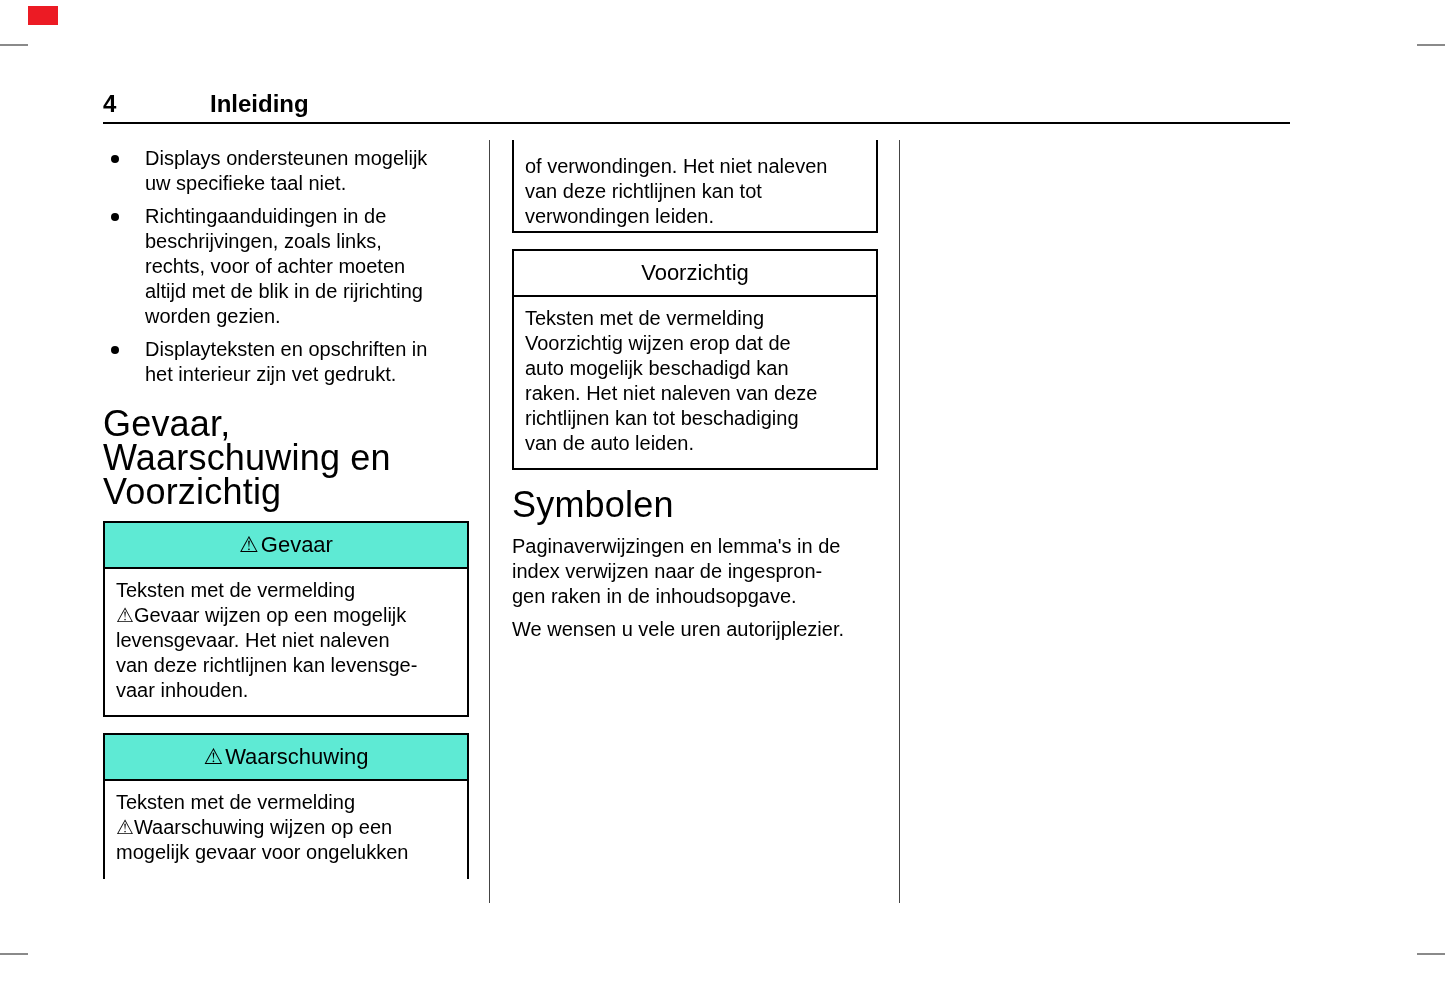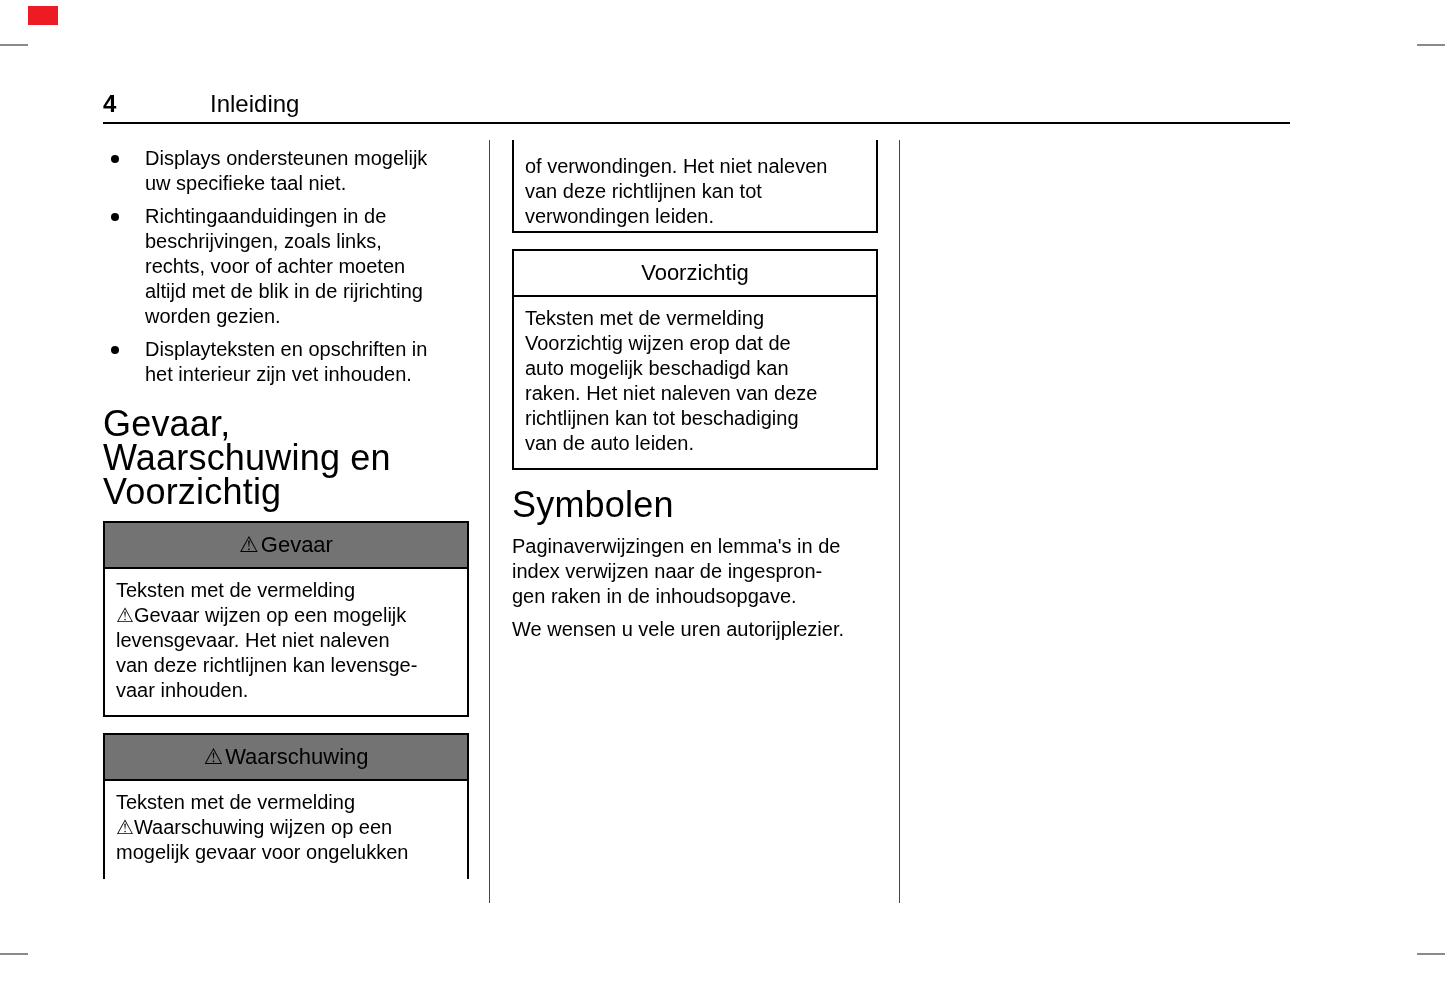"Inleiding" .page-title { font-weight: normal -> bold }
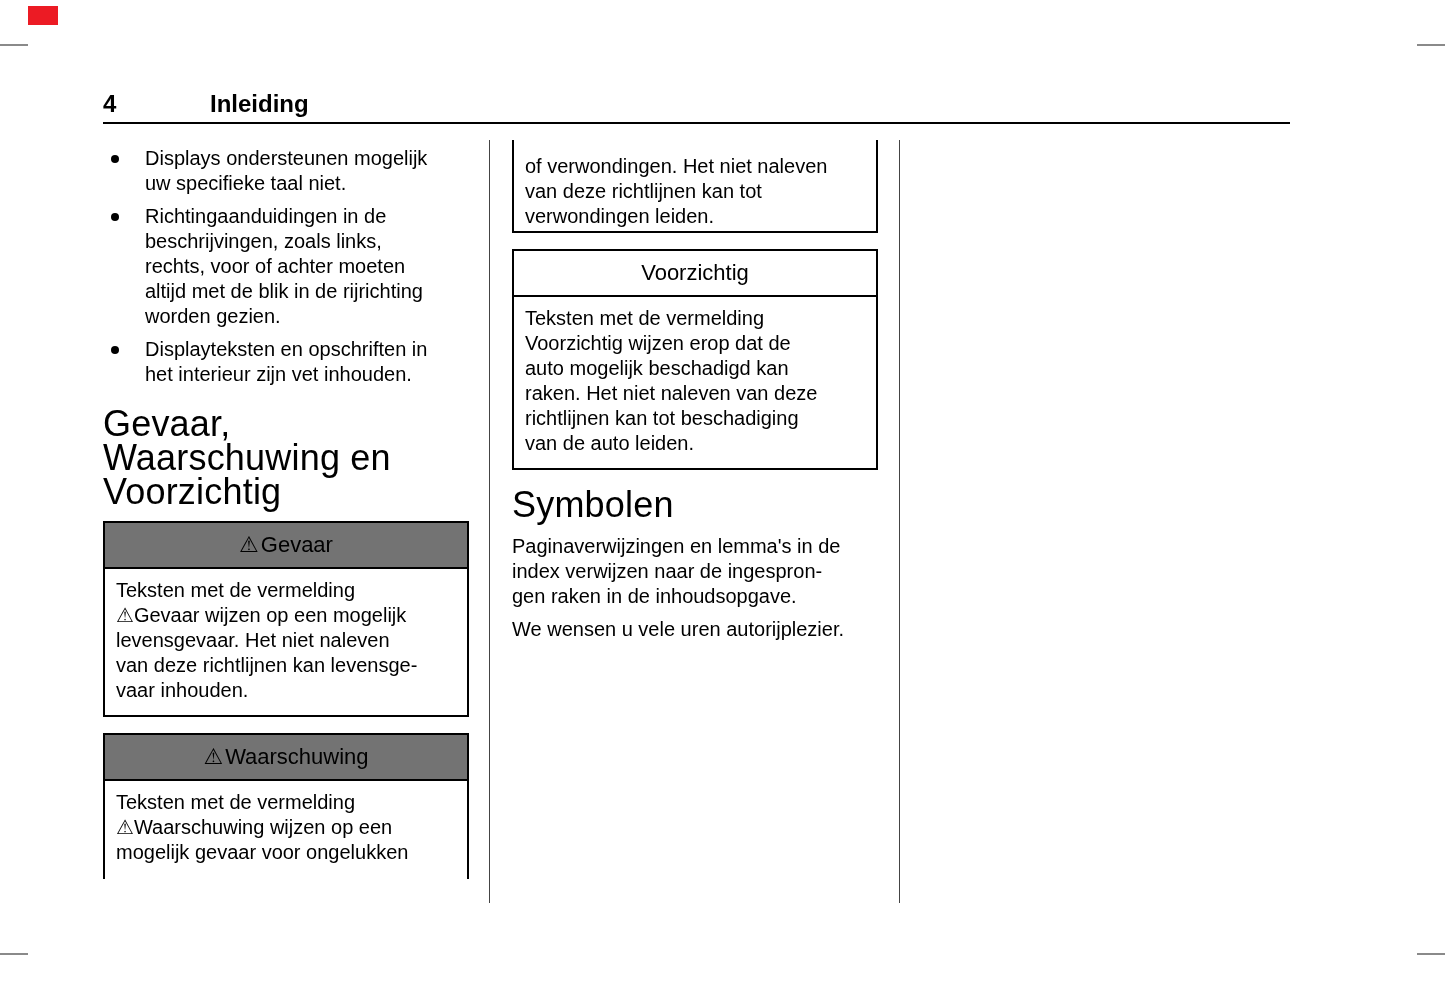"Displayteksten en opschriften in" span.bullet-text { text: inhouden -> gedrukt }
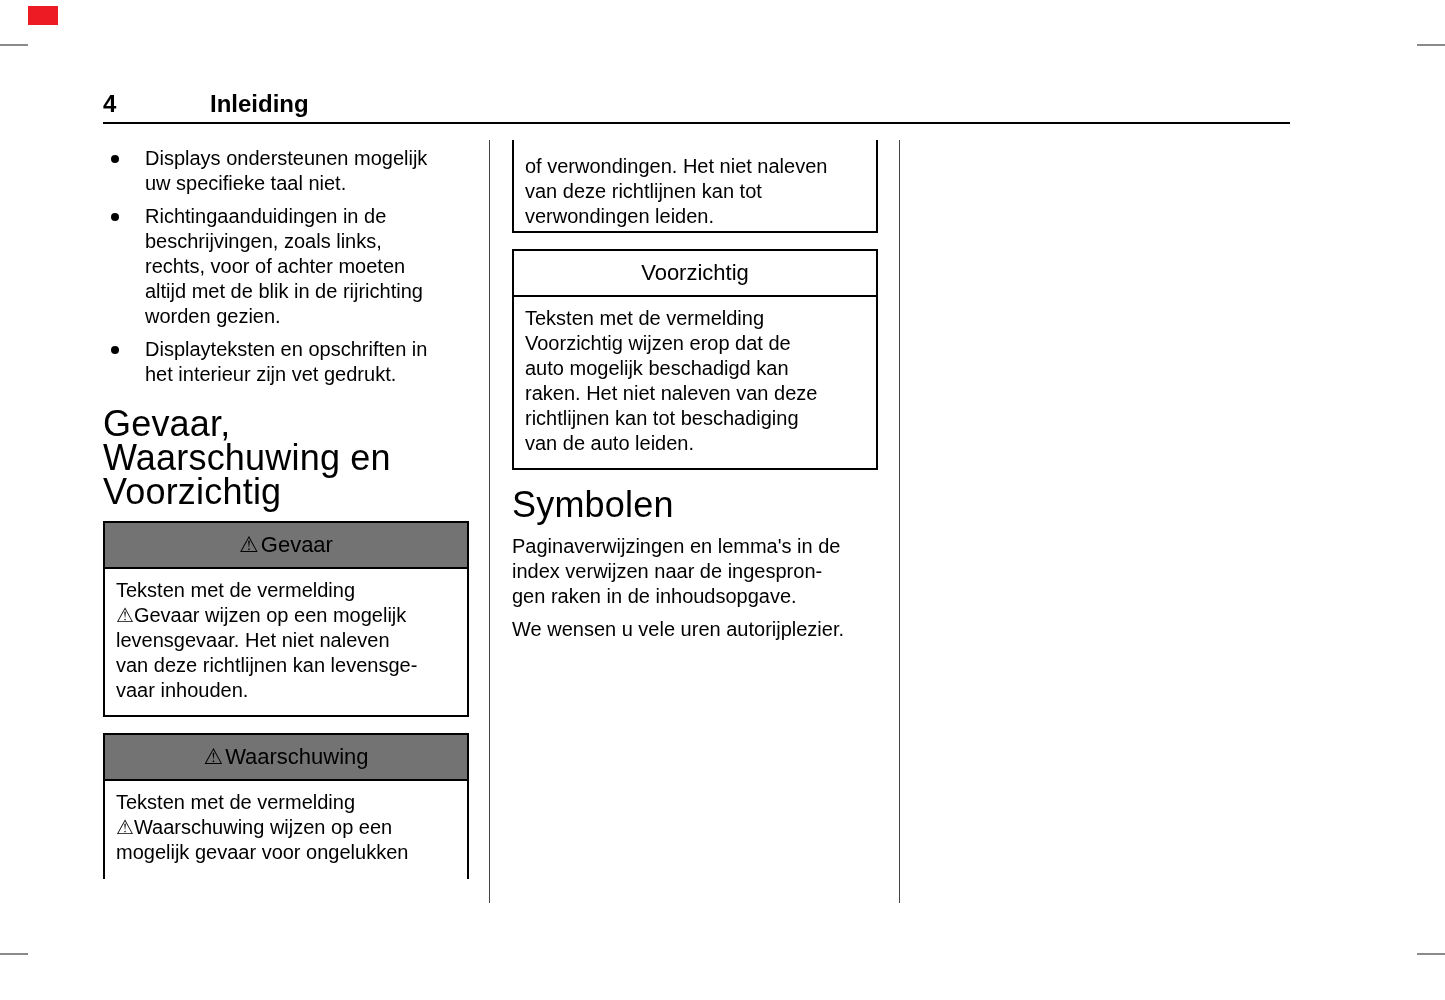"⚠Gevaar" .warnbox-header.gray { background: #737373 -> #5eead4 }
